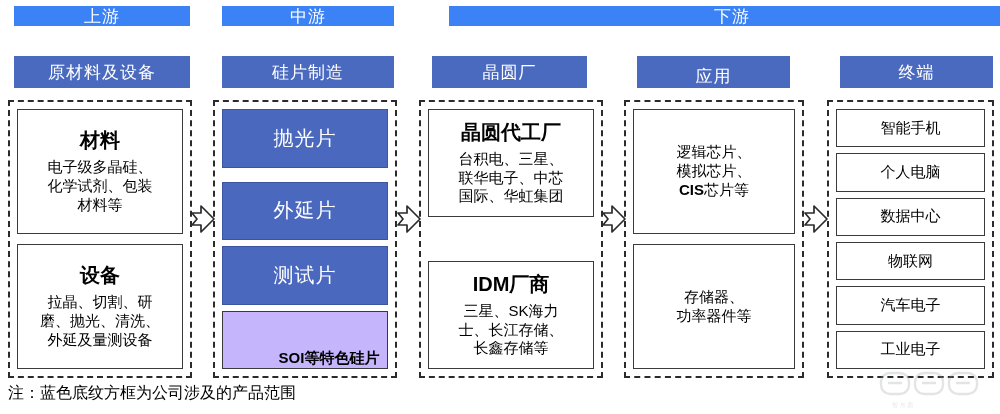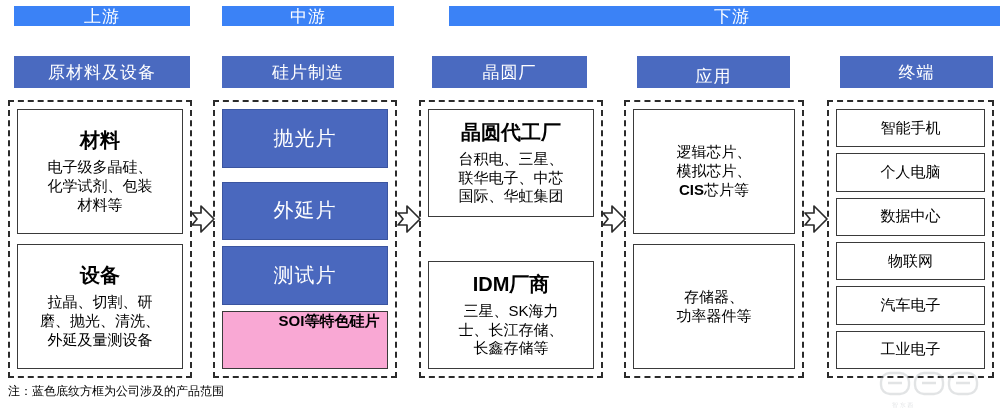"SOI等特色硅片" .white-box { align-items: flex-start -> flex-end; background: #f9a8d4 -> #c4b5fd }
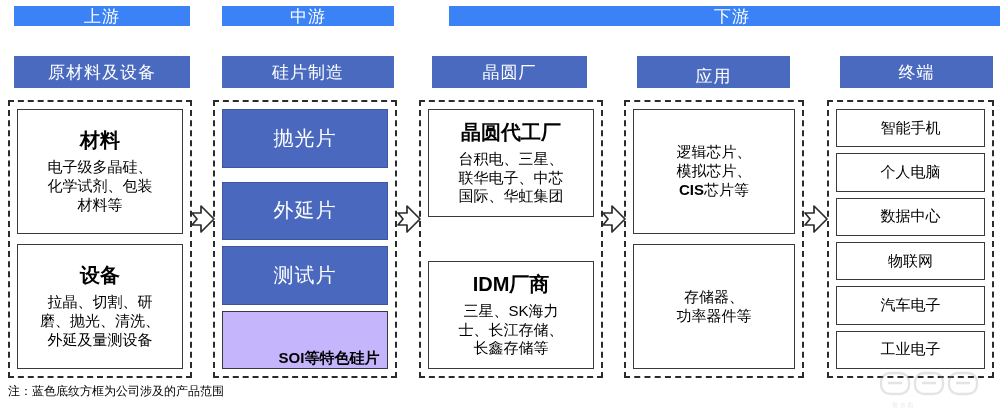"注：蓝色底纹方框为公司涉及的产品范围" .note { font-size: 12px -> 16px }
